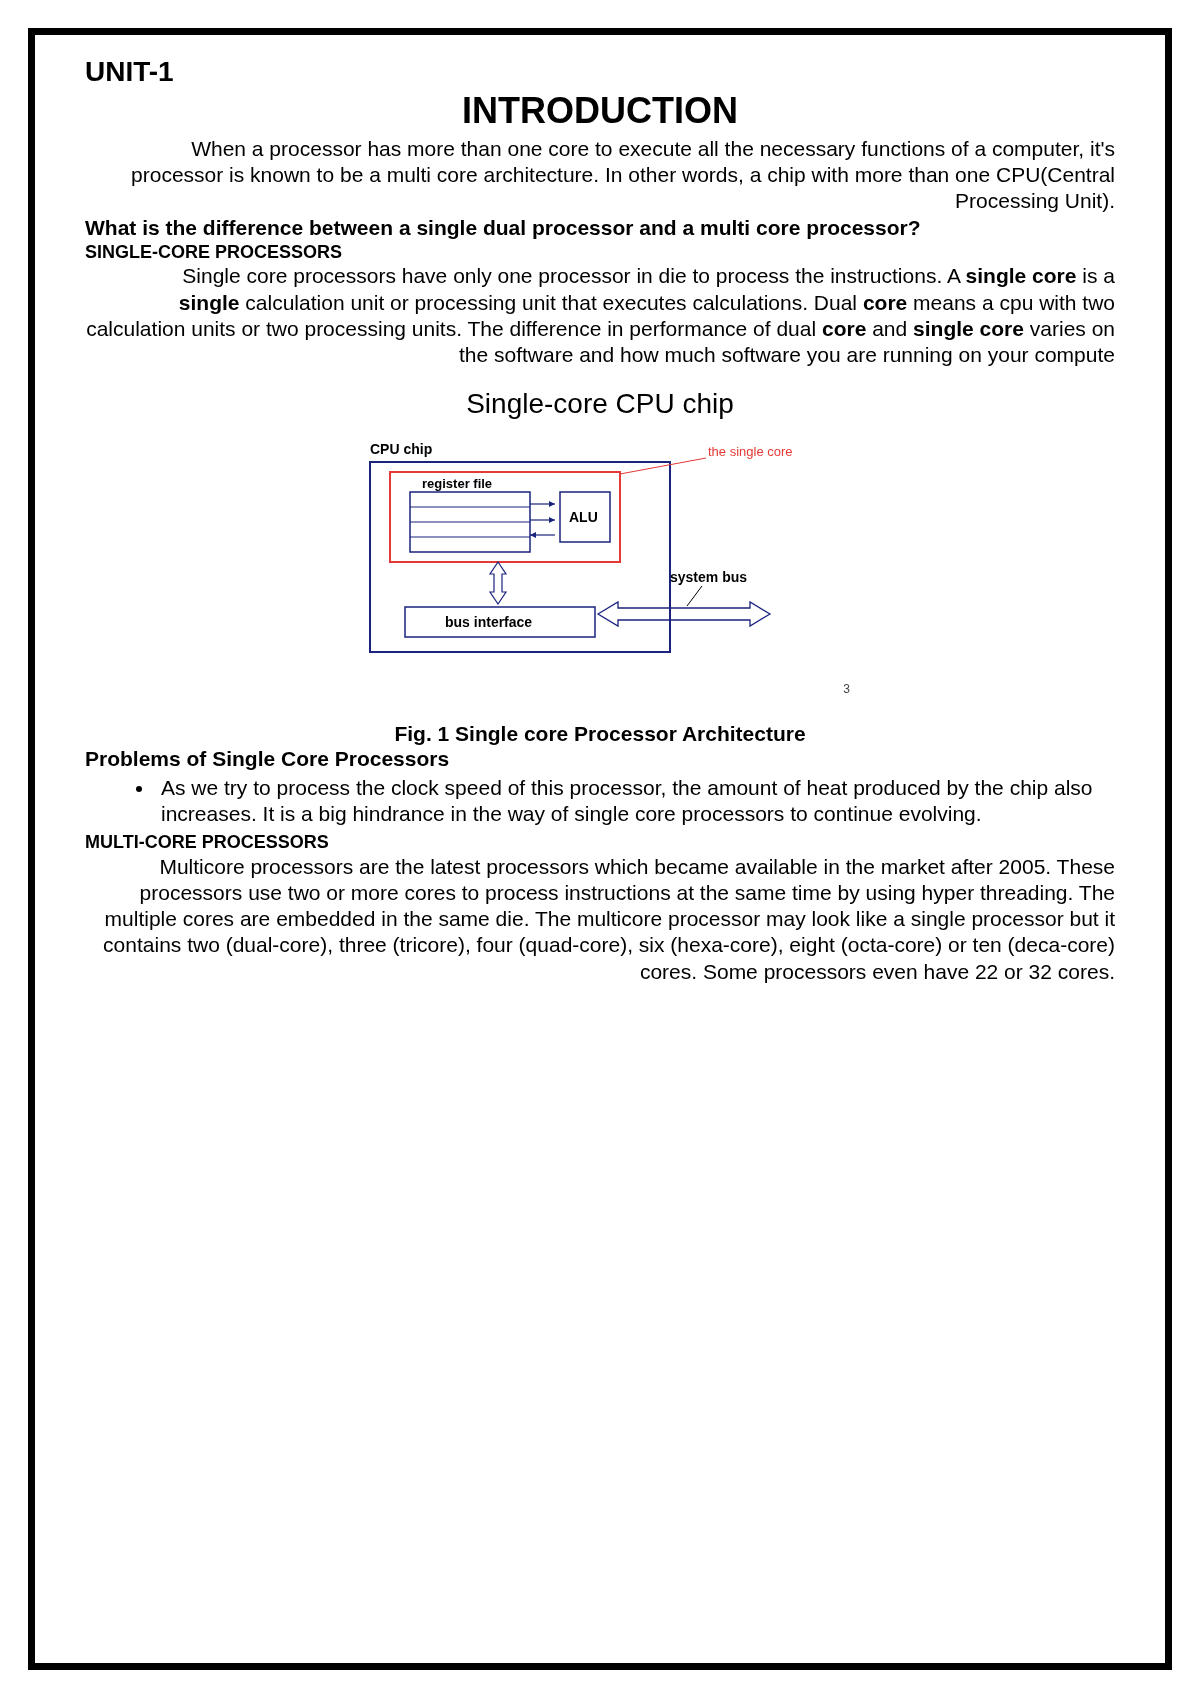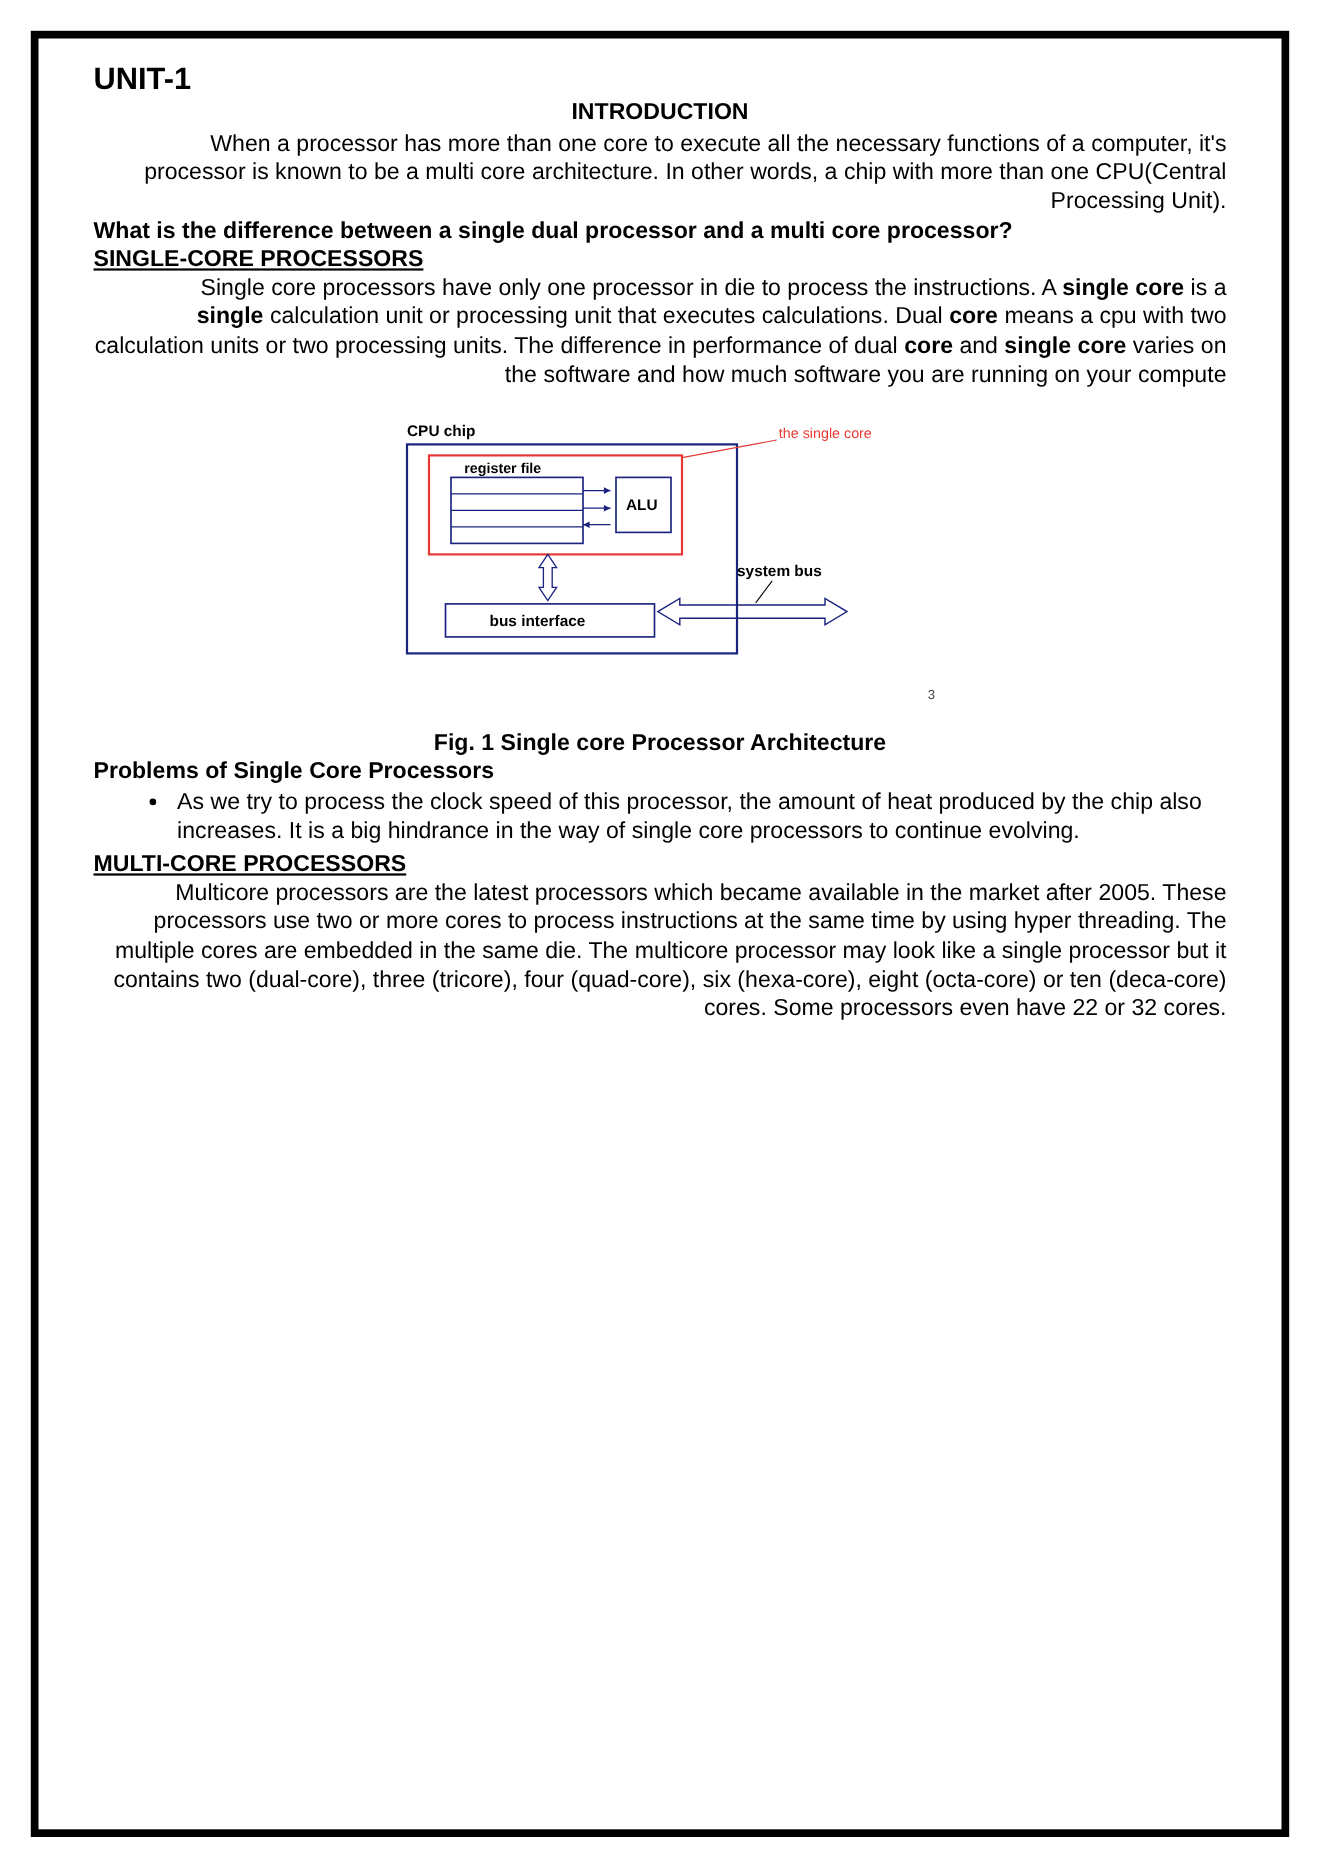"INTRODUCTION" .intro-title { font-size: 21px -> 36px }
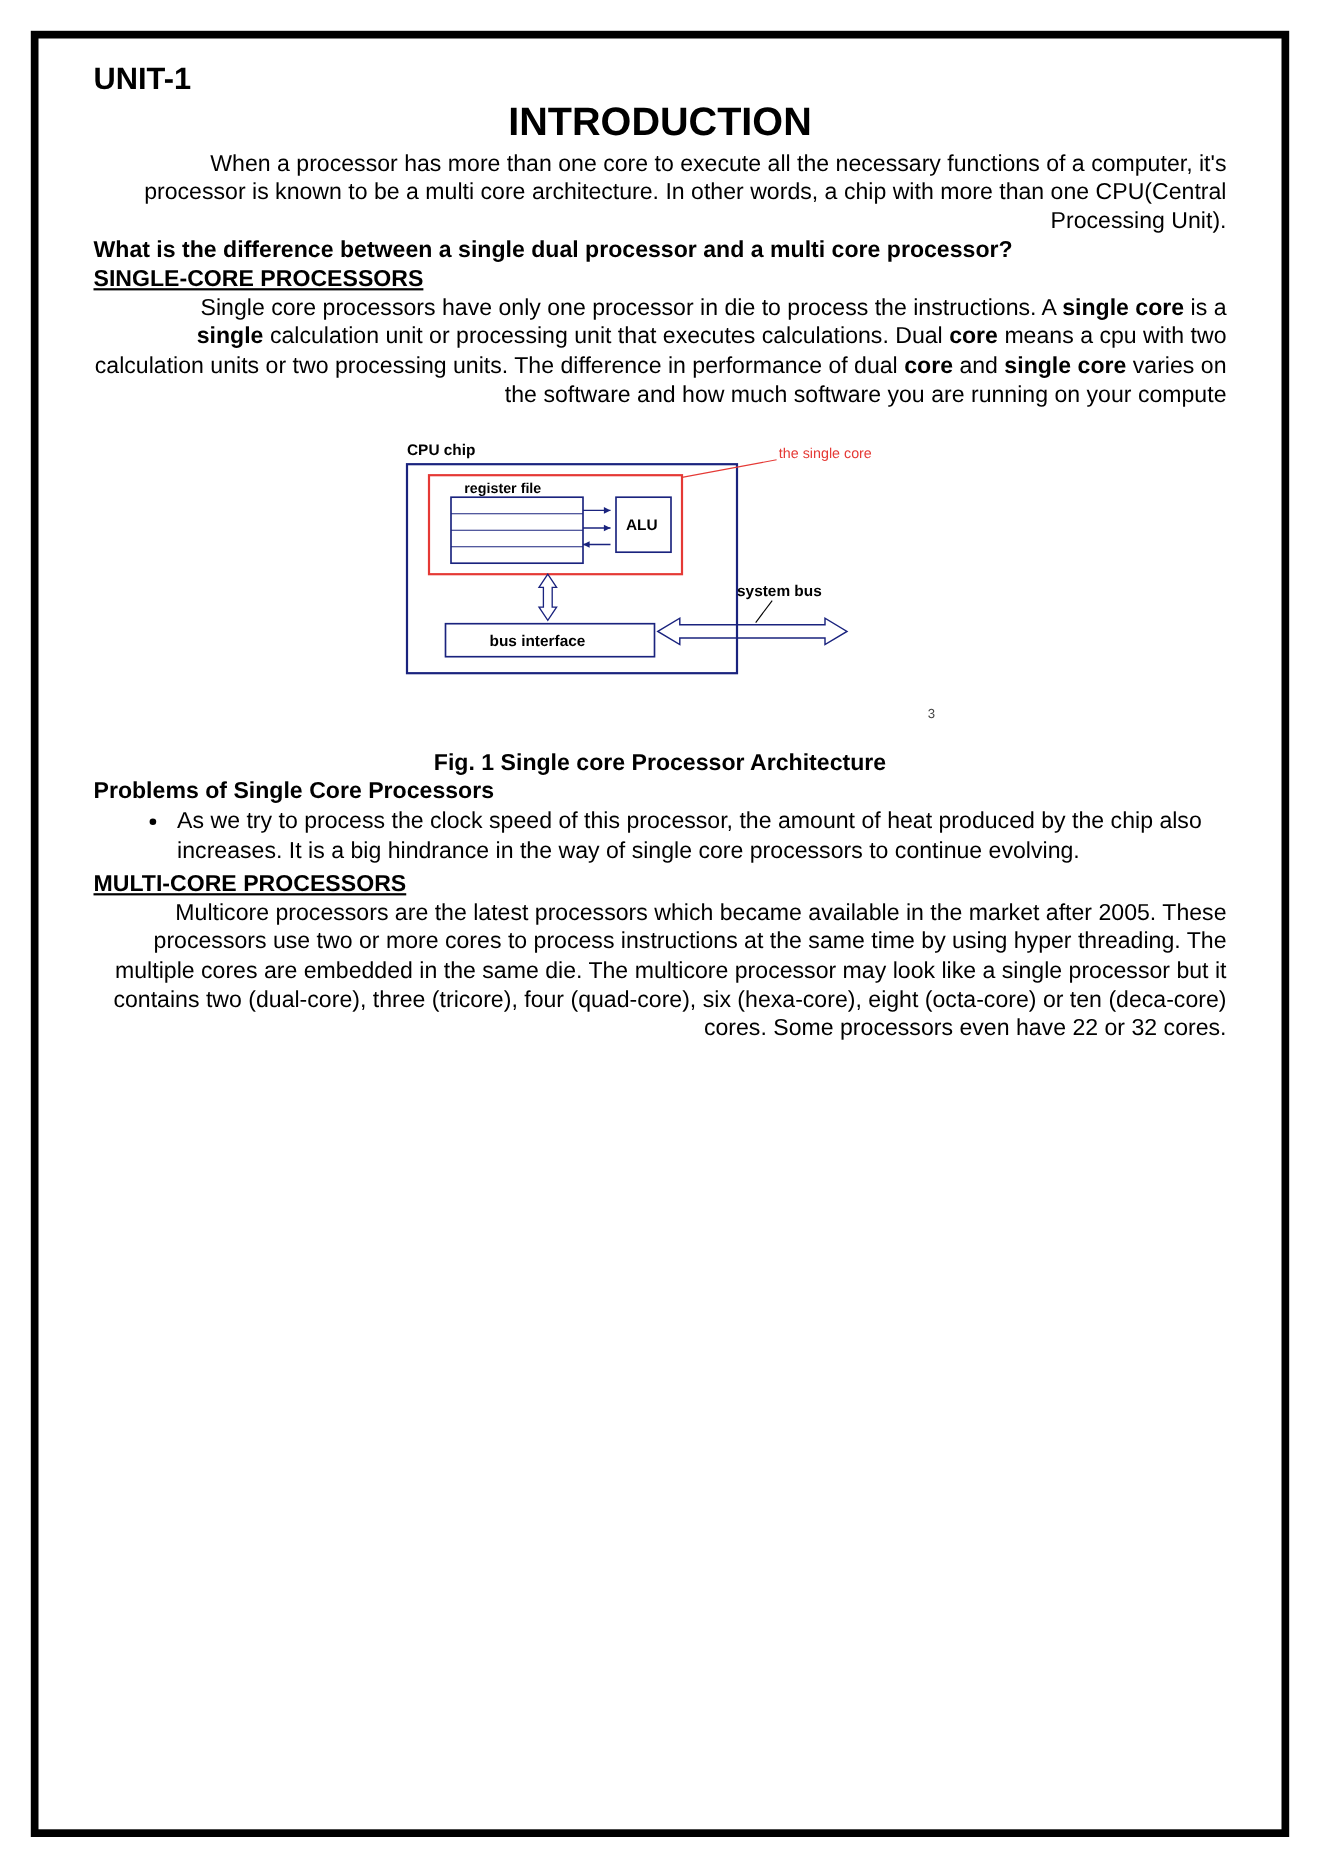"SINGLE-CORE PROCESSORS" .heading-underline { font-size: 21px -> 18px; text-decoration: underline -> none }
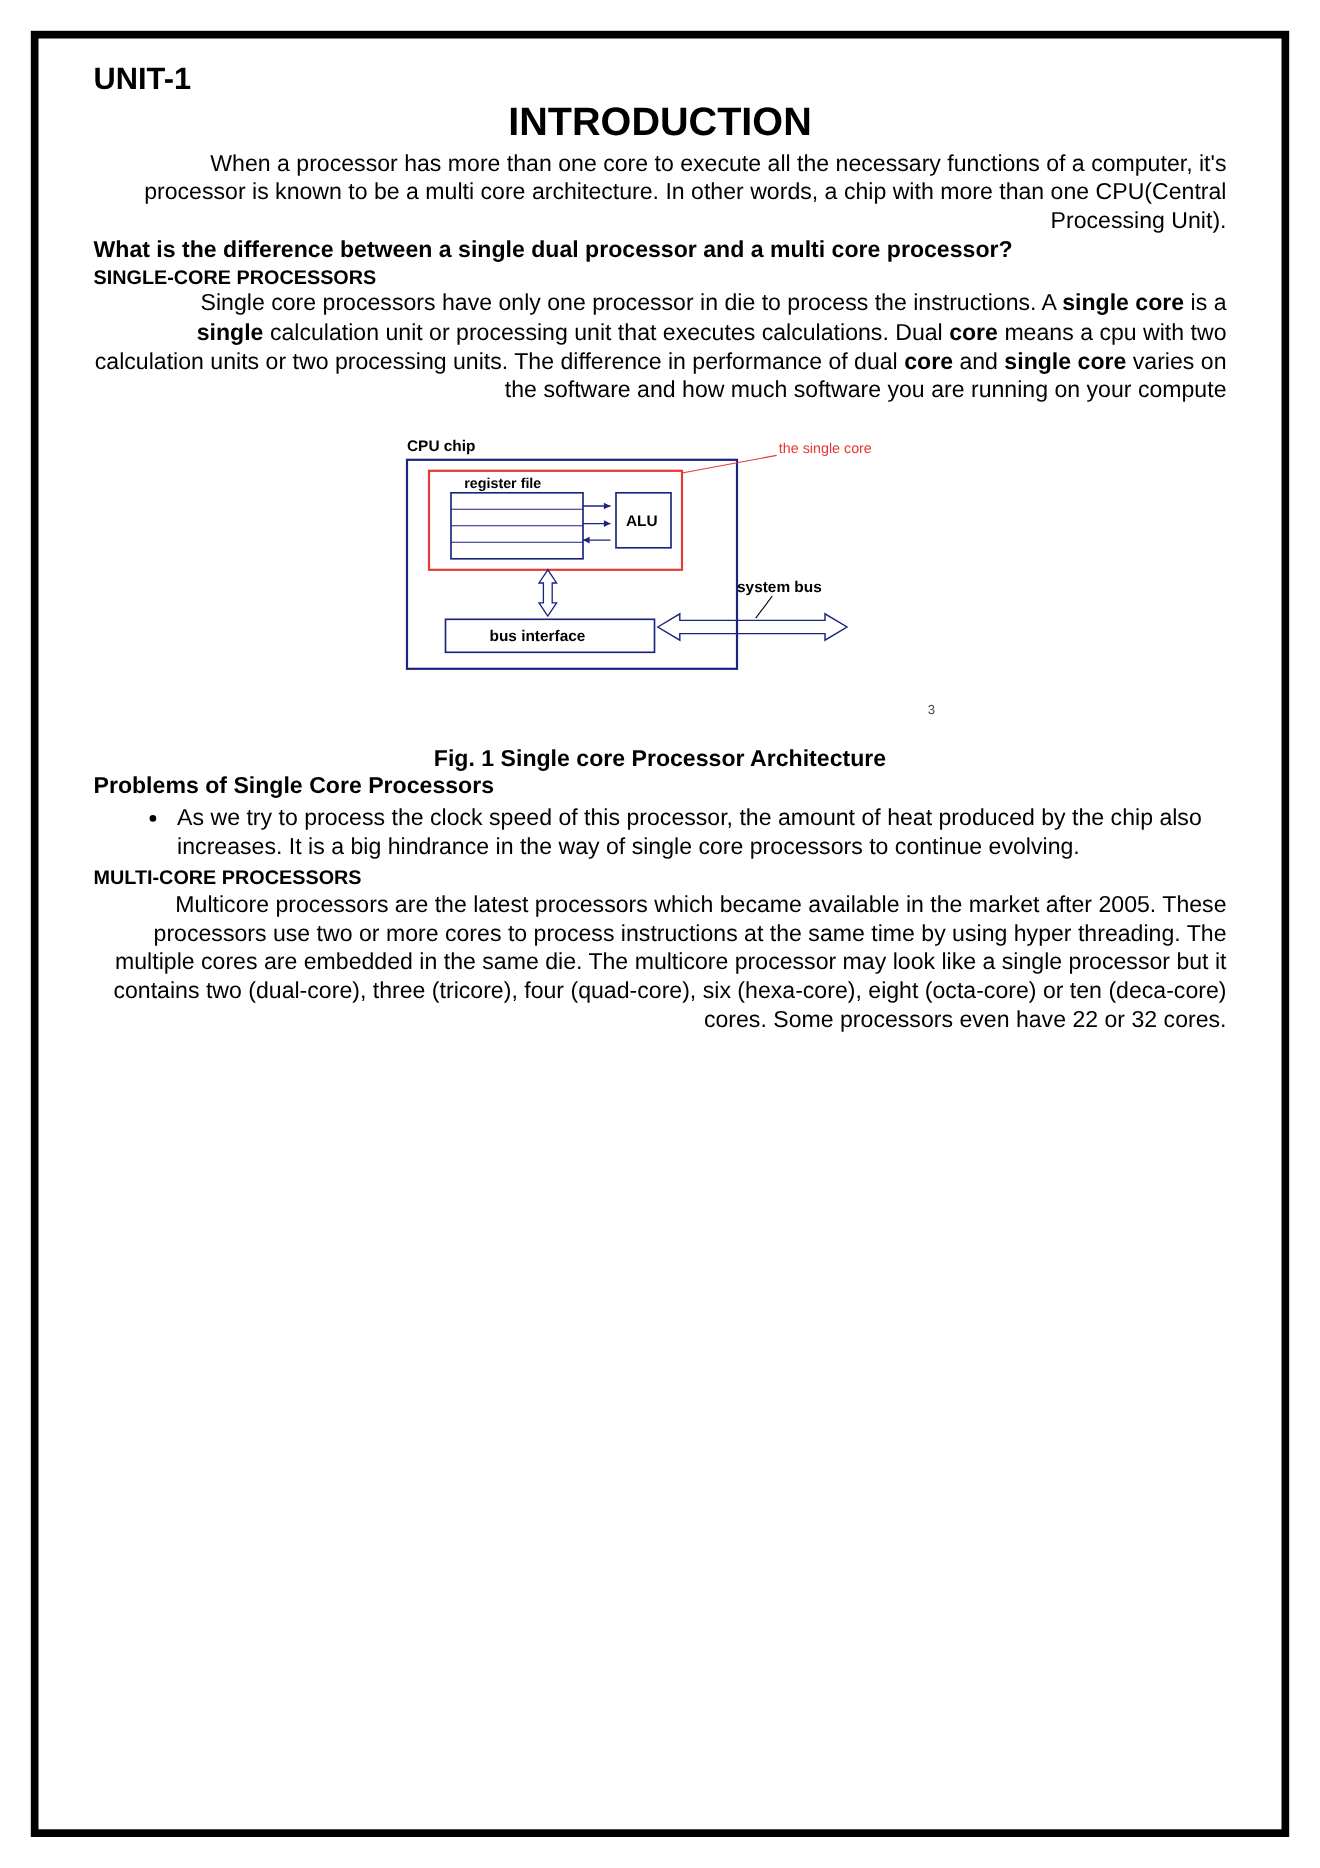"Single-core CPU chip" div.figure-title { html: none -> <div>Single-core CPU chip</div> }
